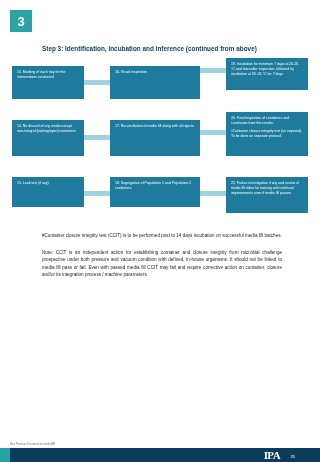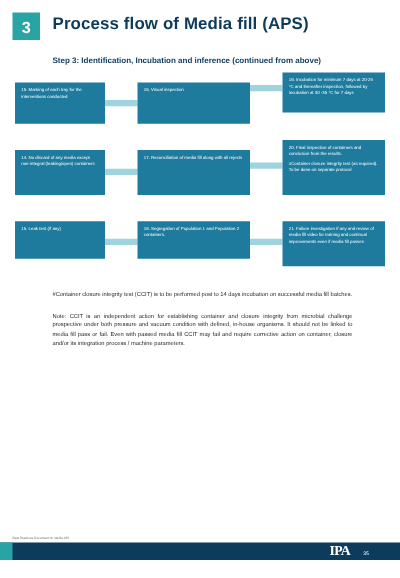"Process flow of Media fill" div.hdr-title { html: <div>Process flow of Media fill (APS)</div> -> none }
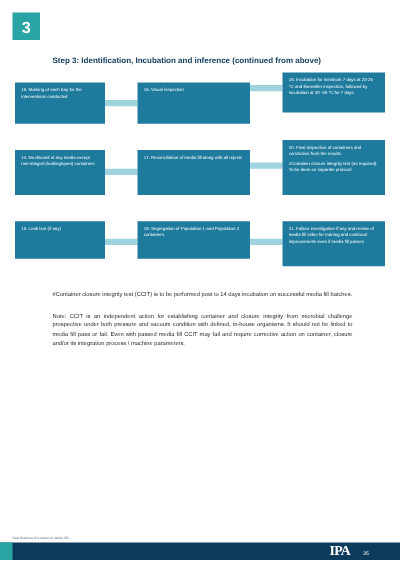"IPA" .footer { bottom: 14px -> 0 }
